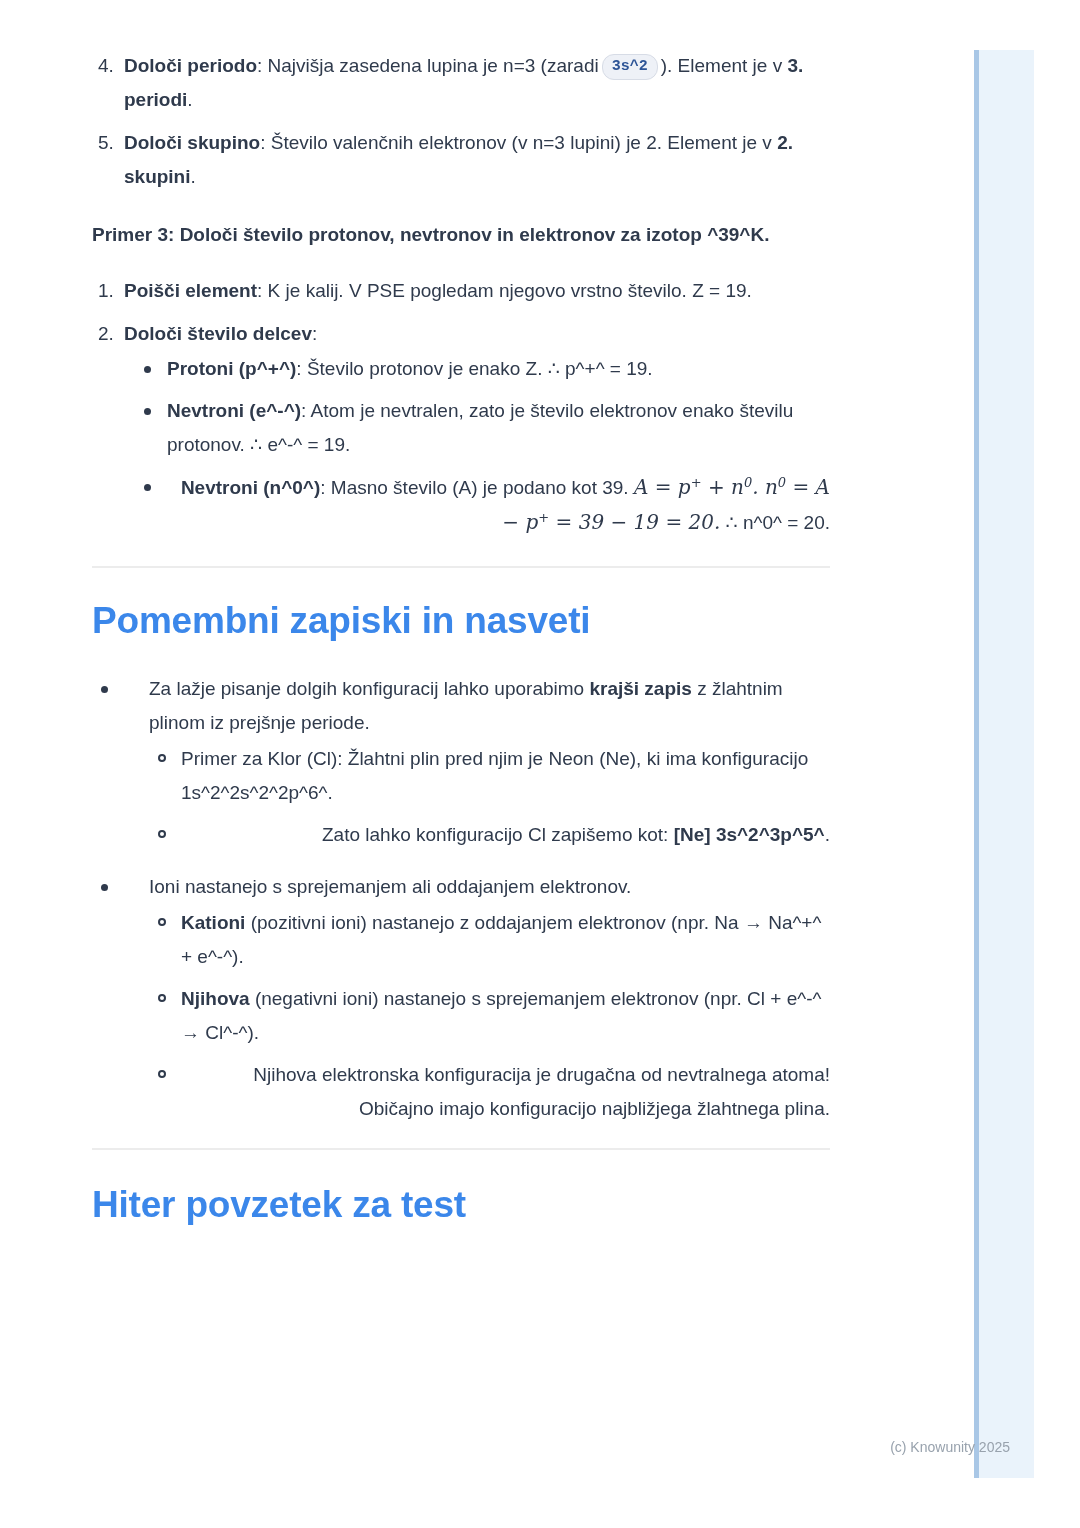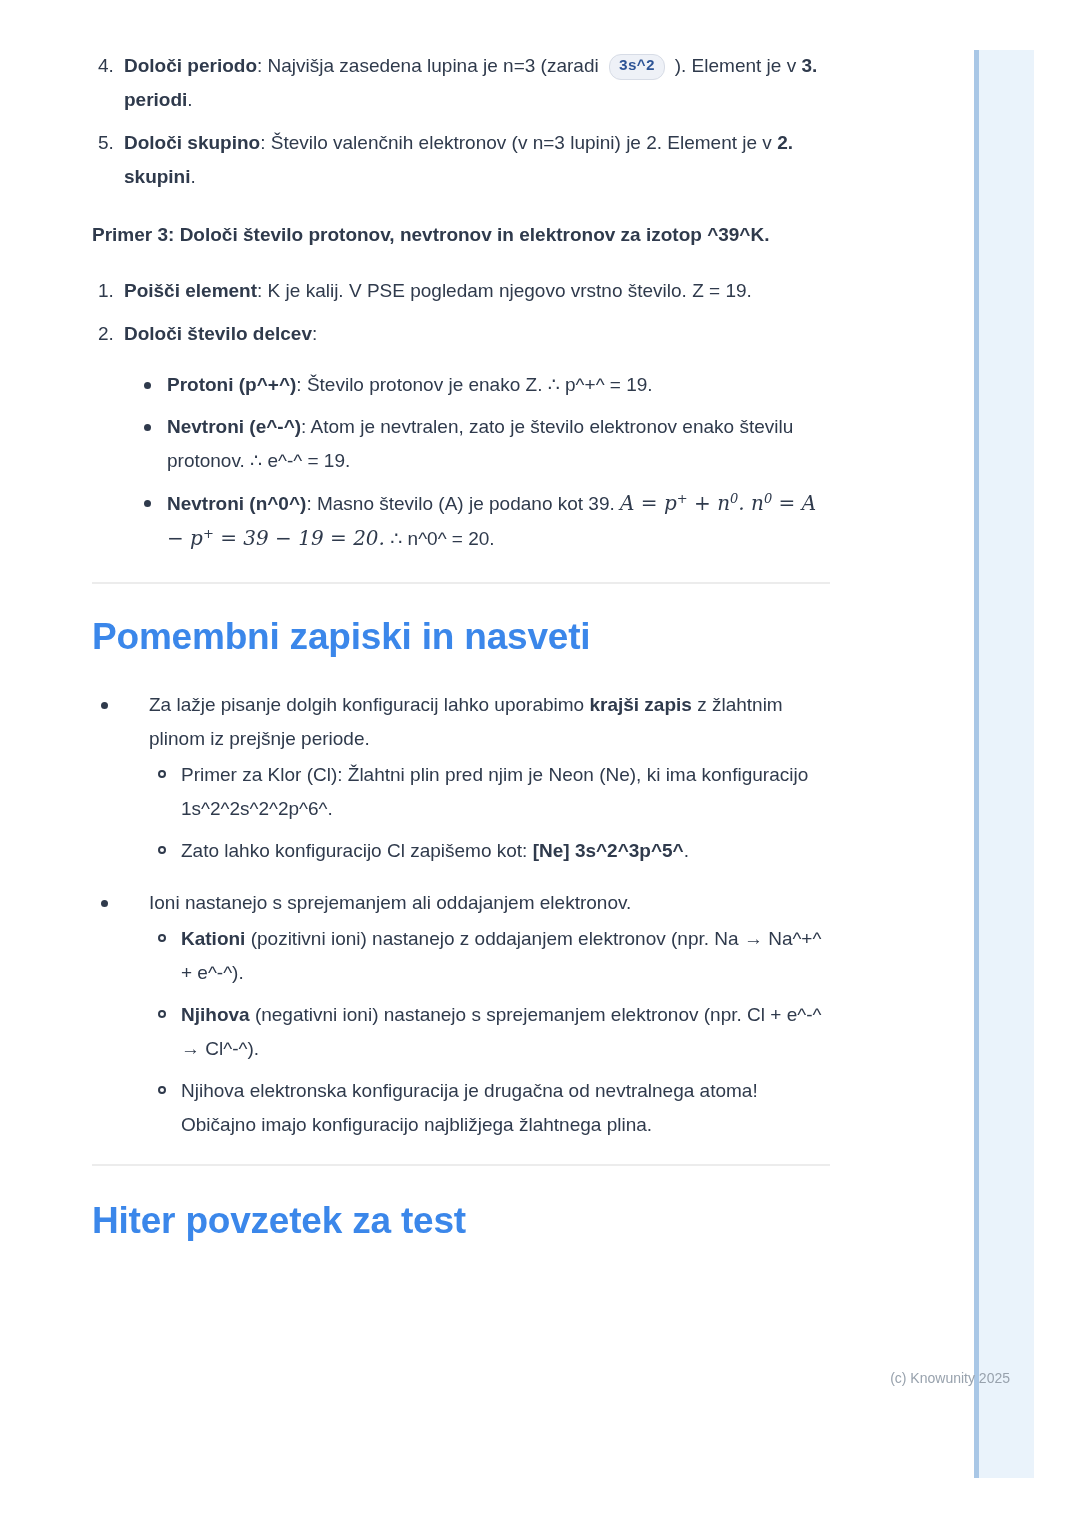"3s^2" .chip { margin: 0 10px -> 0 3px }
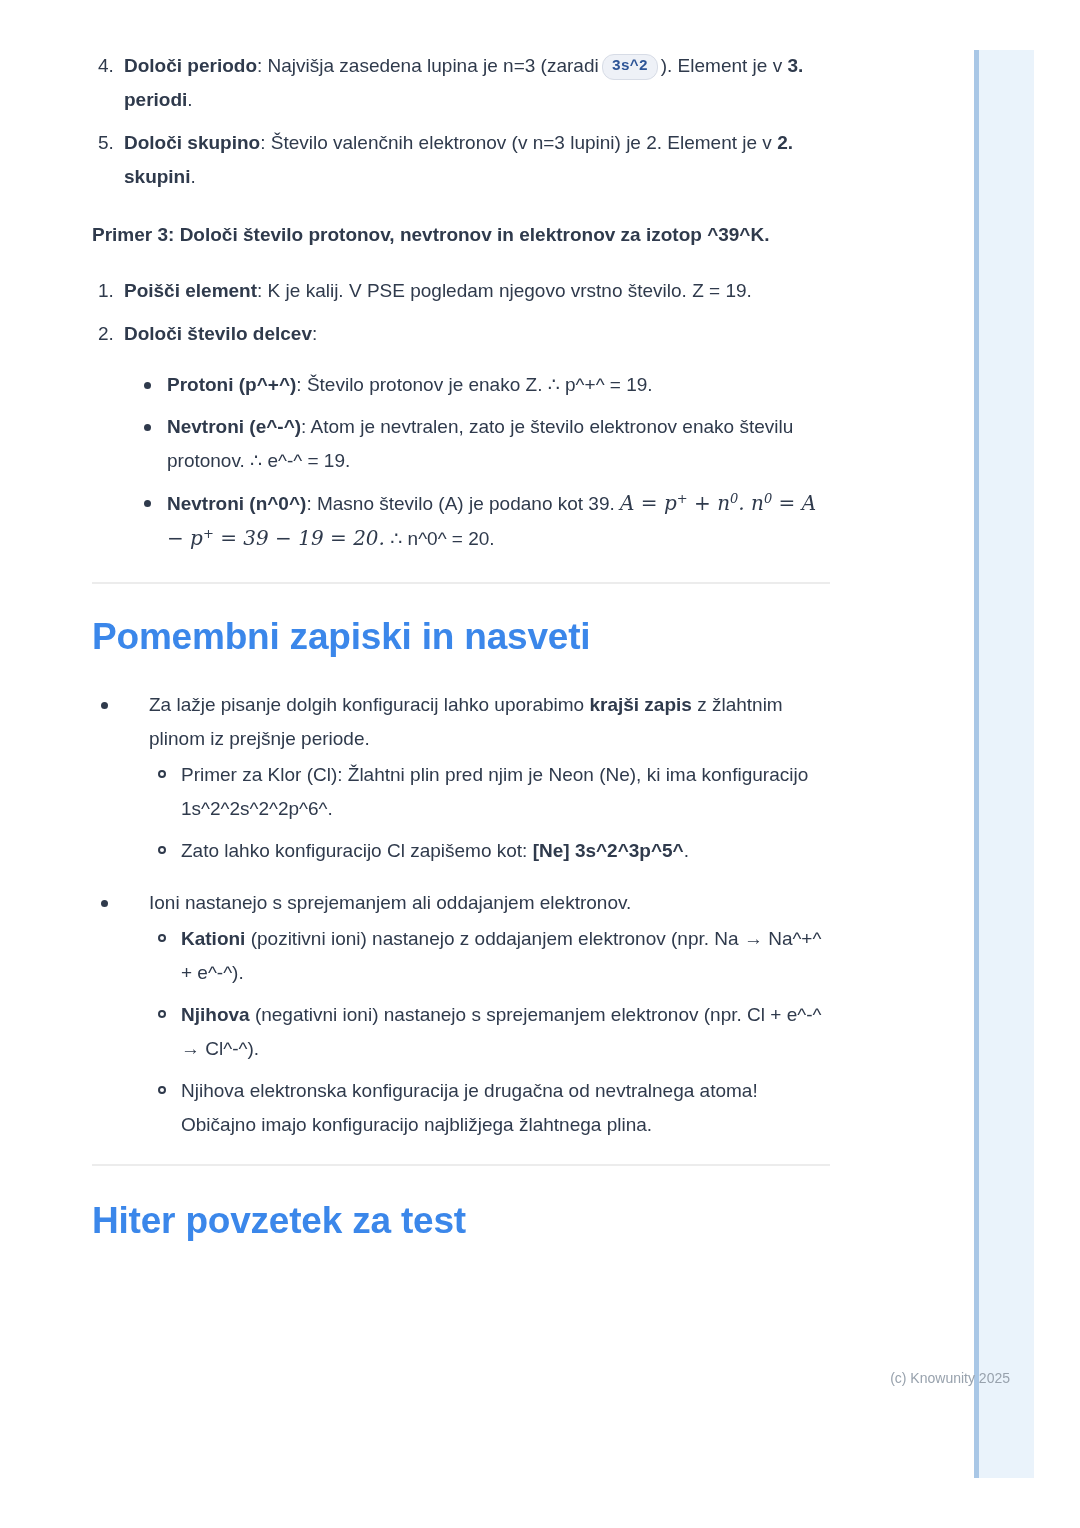"Protoni (p^+^): Število protonov je" .subs { margin-top: 17px -> 1px }
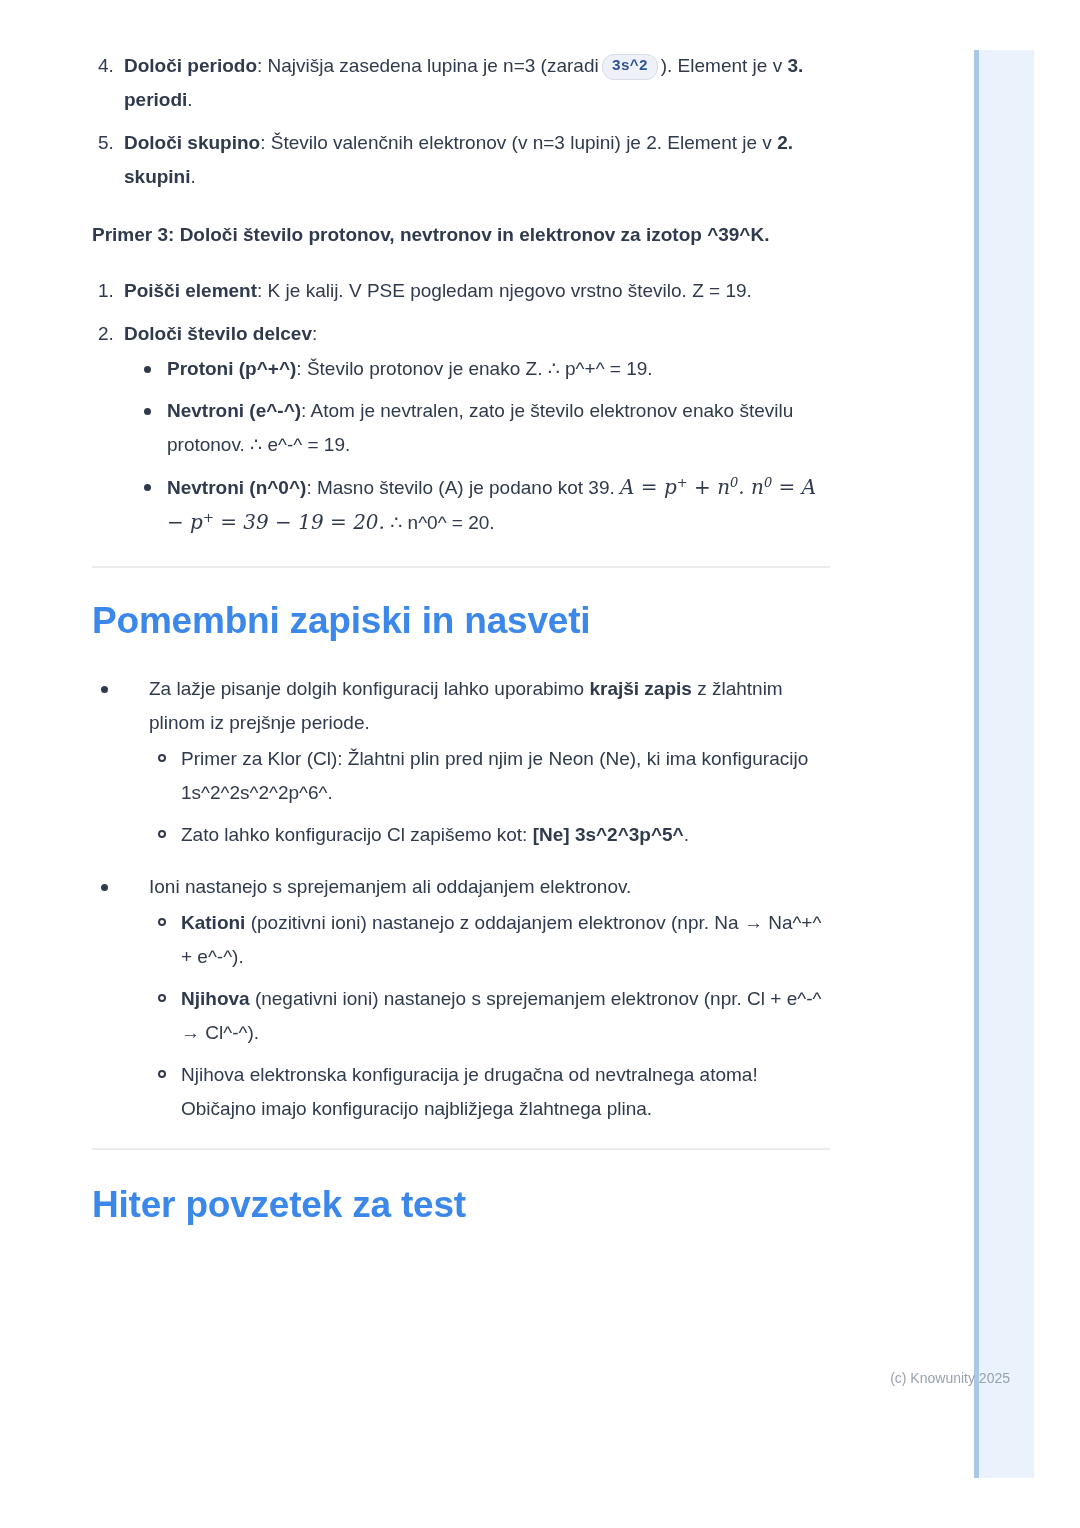"Nevtroni (n^0^): Masno število (A)" .subs .li:last-child { text-align: none -> right }
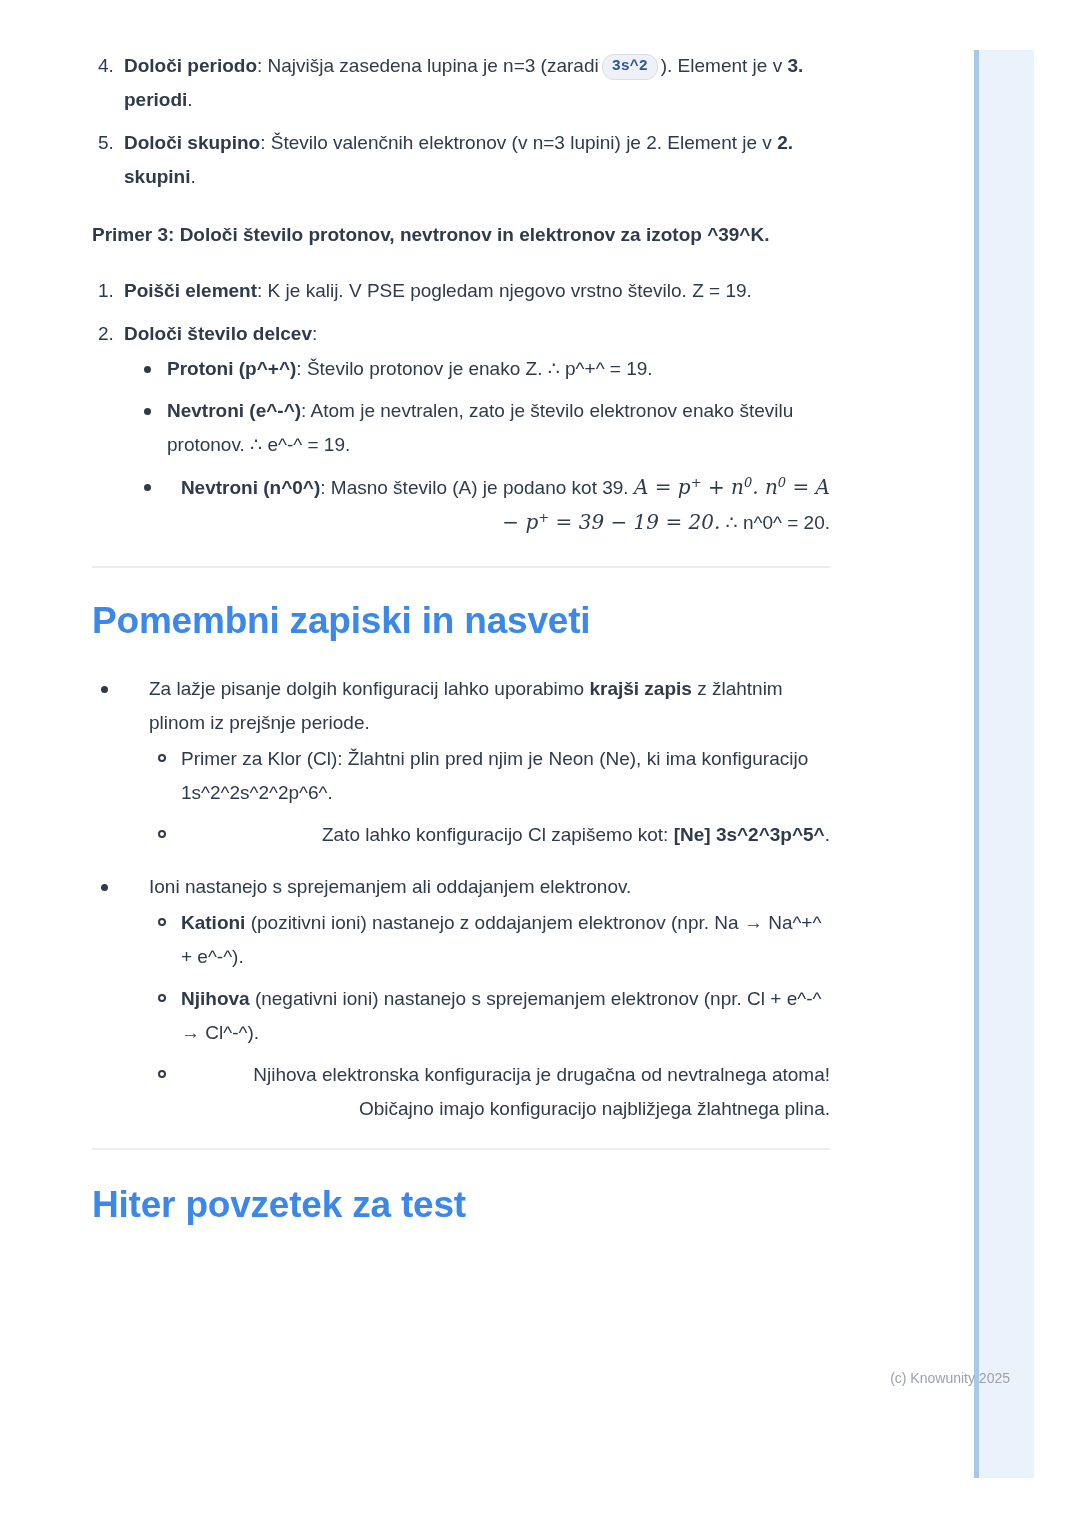"(c) Knowunity 2025" .footer { top: 1368px -> 1437px }
